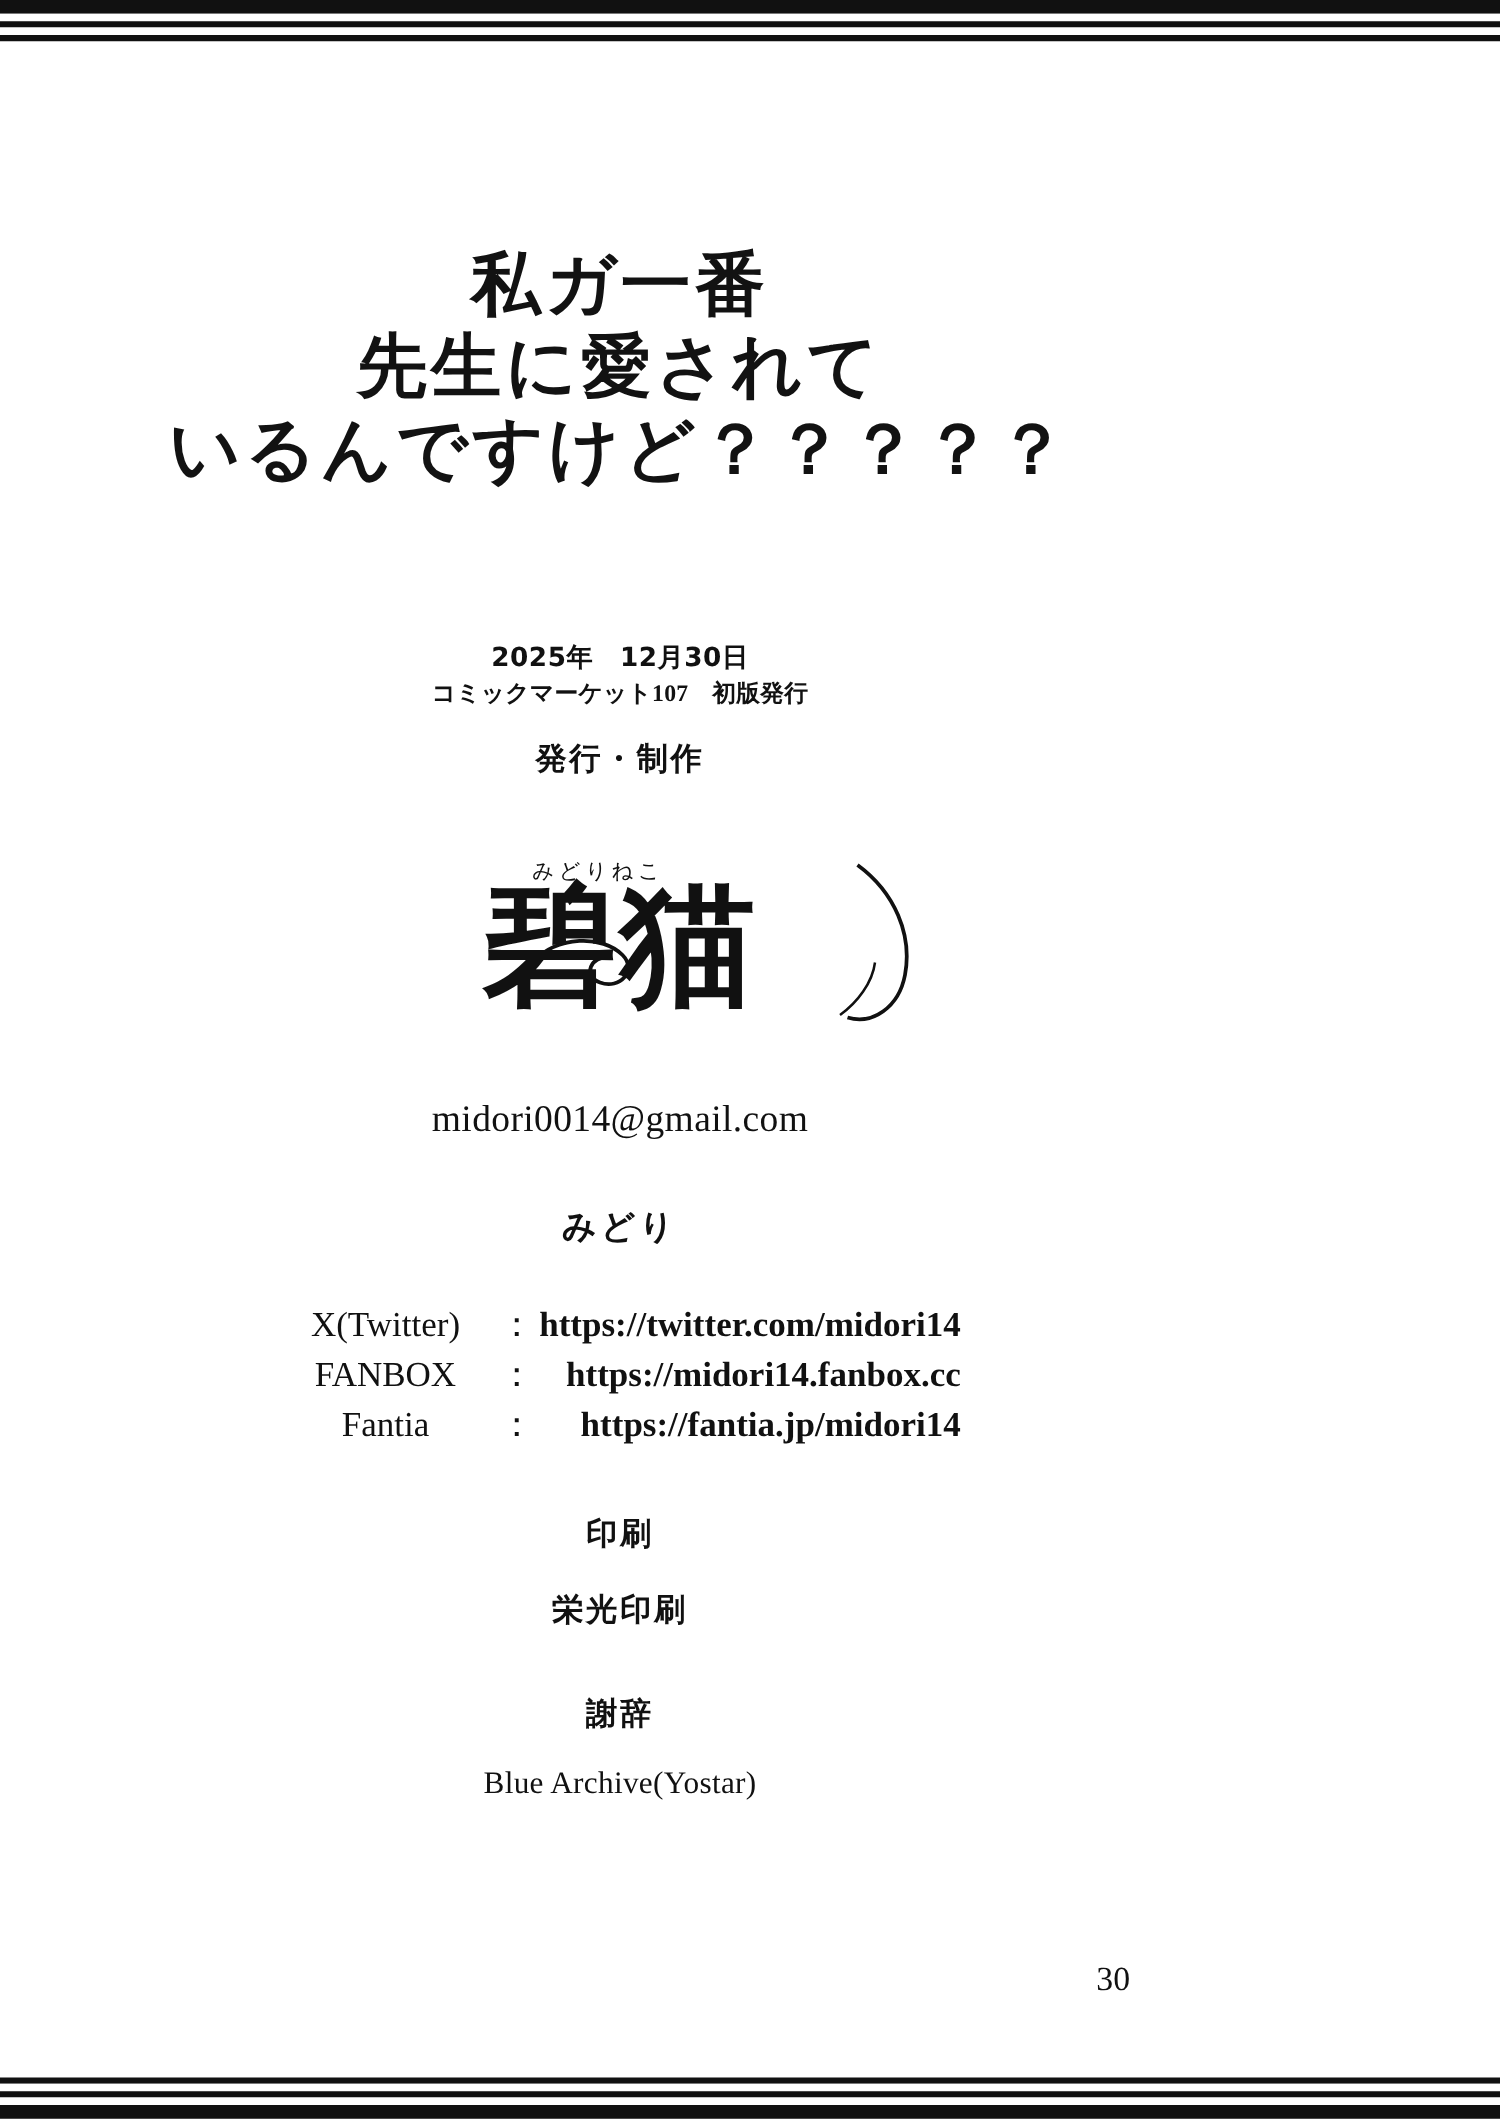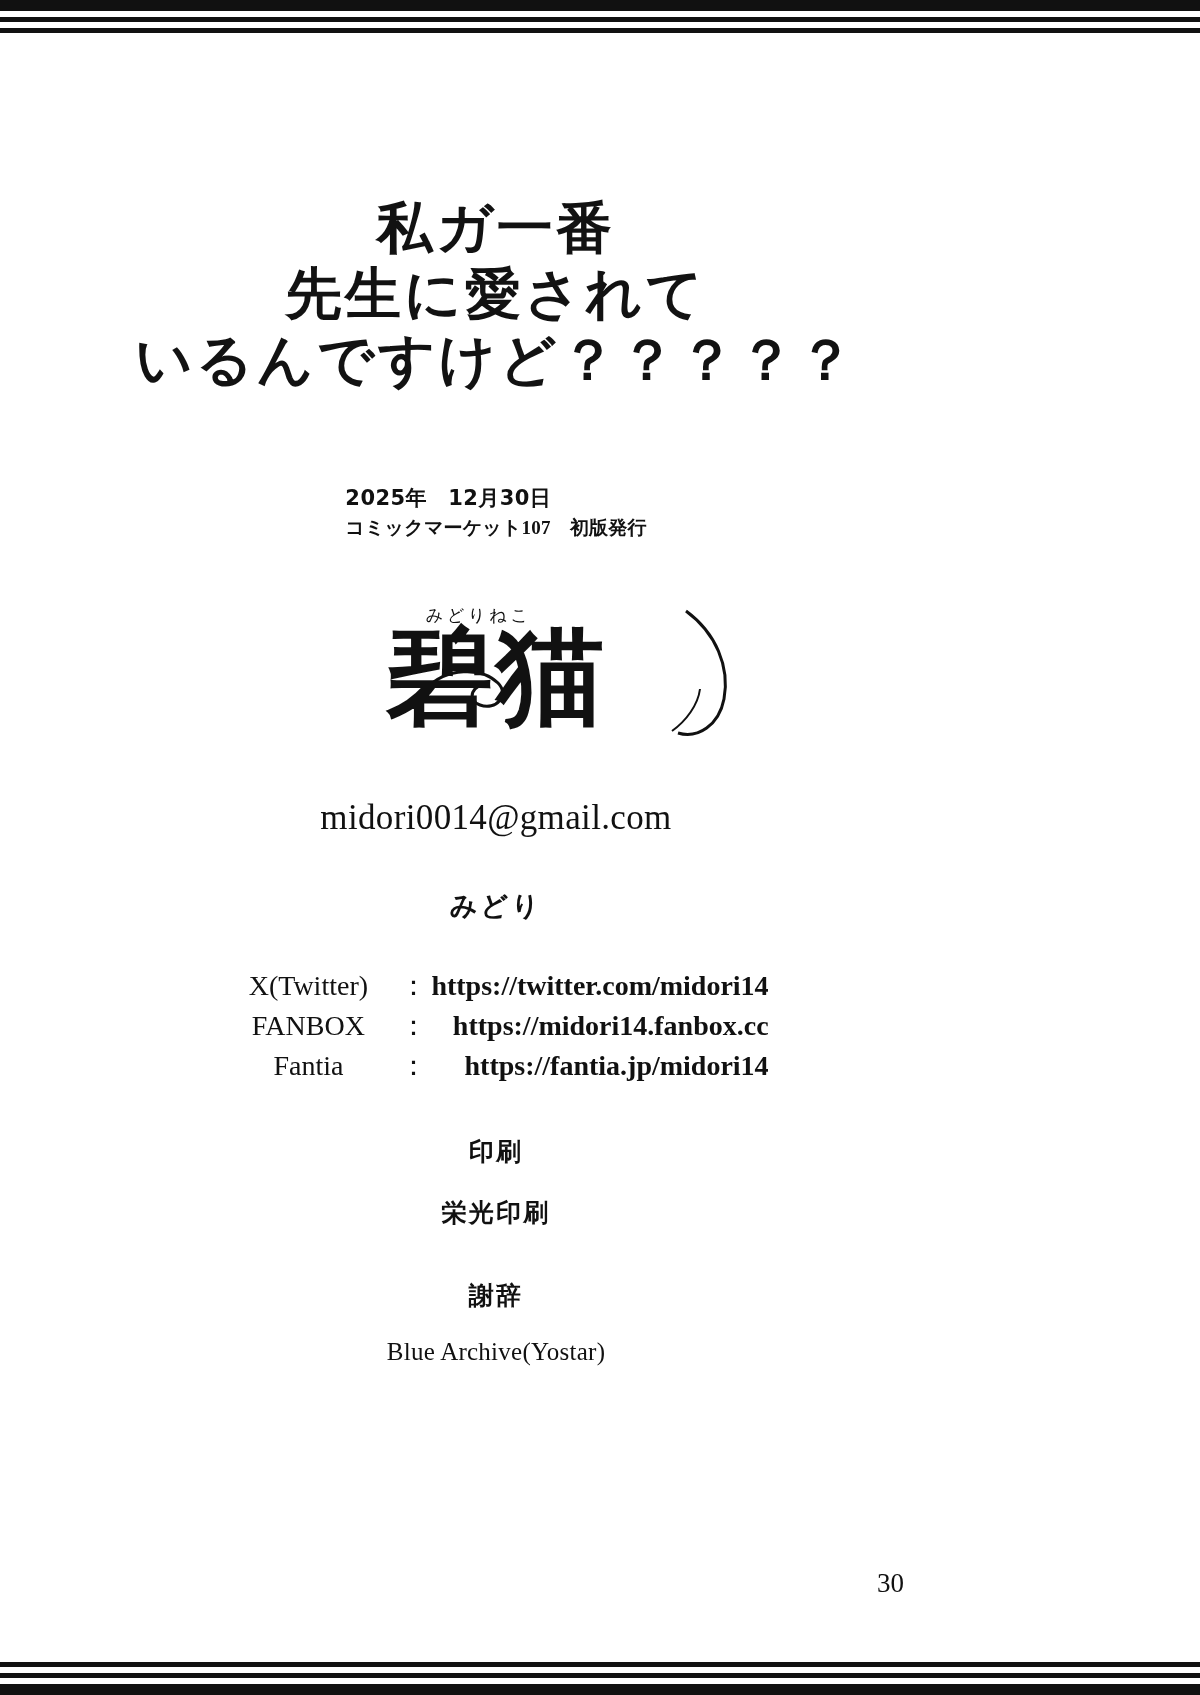"2025年 12月30日" .colophon { margin-top: 90px -> 118px; text-align: none -> center }
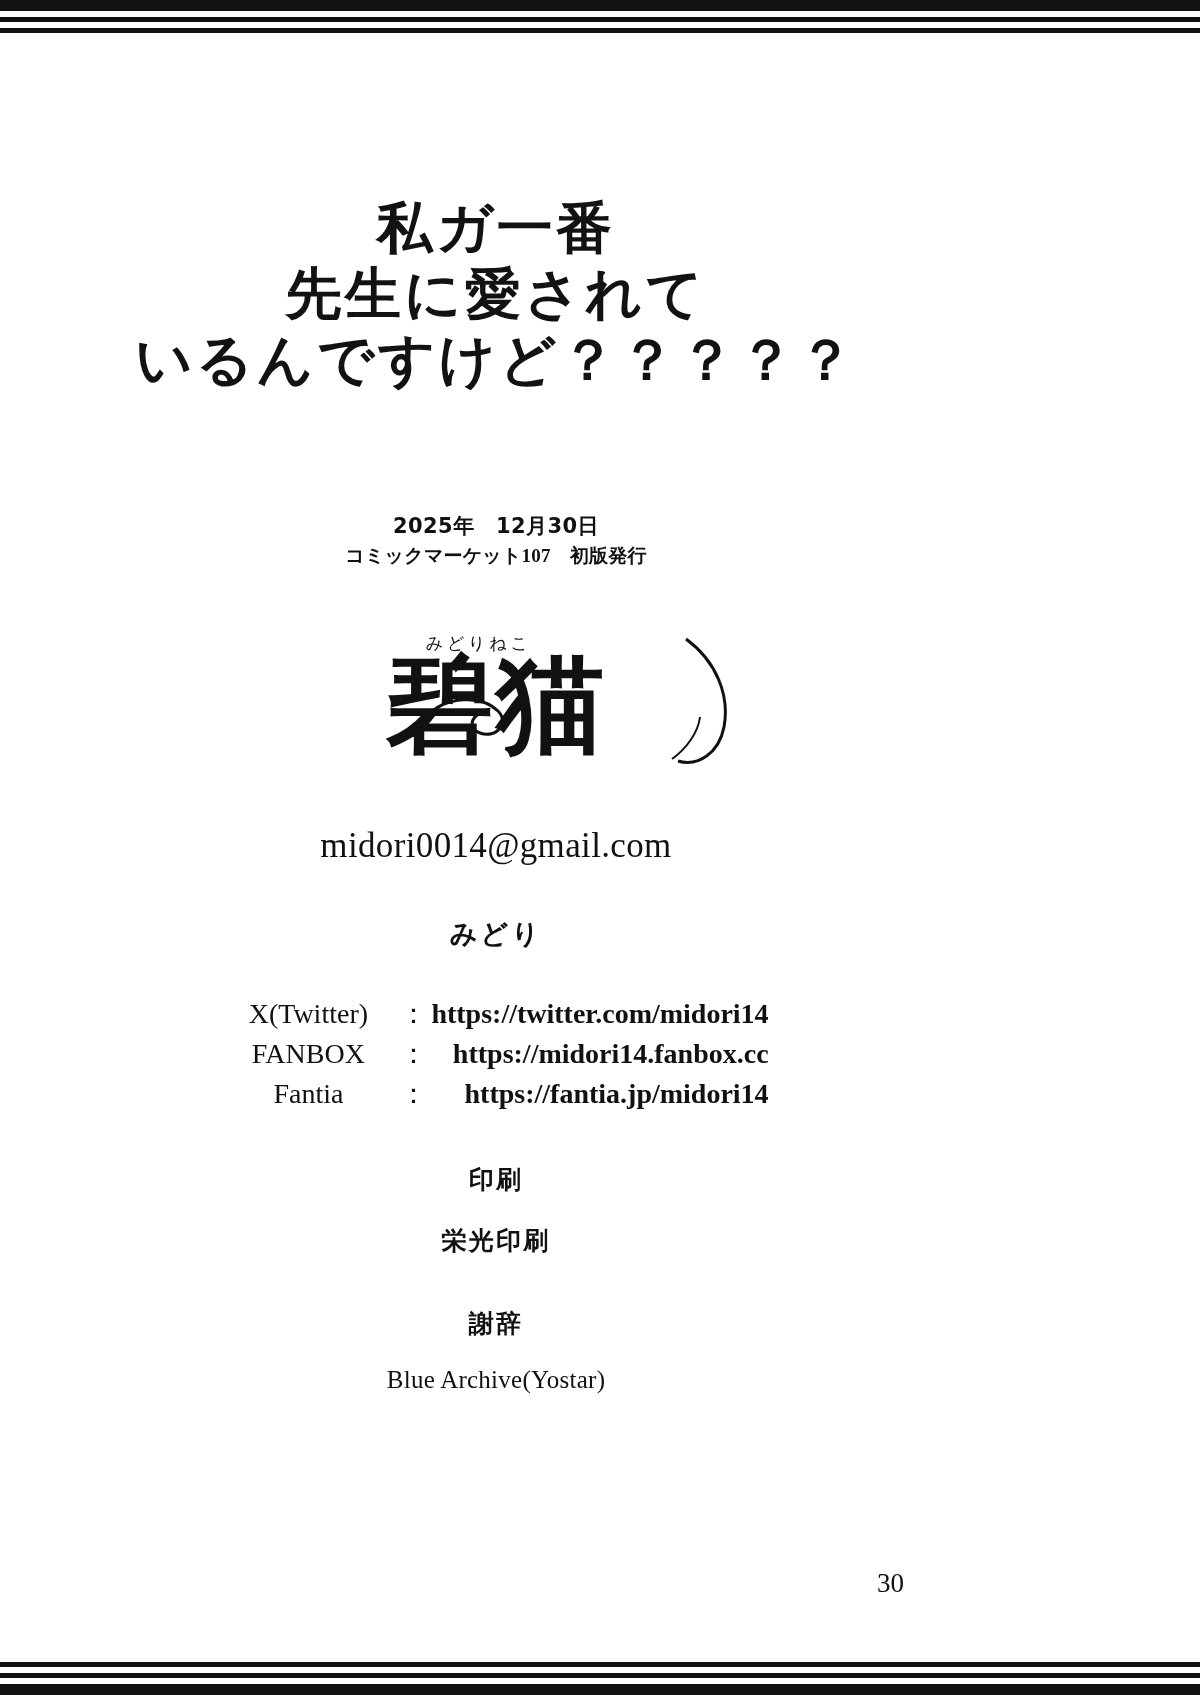"発行・制作" div.pub-role { html: none -> <div>発行・制作</div> }
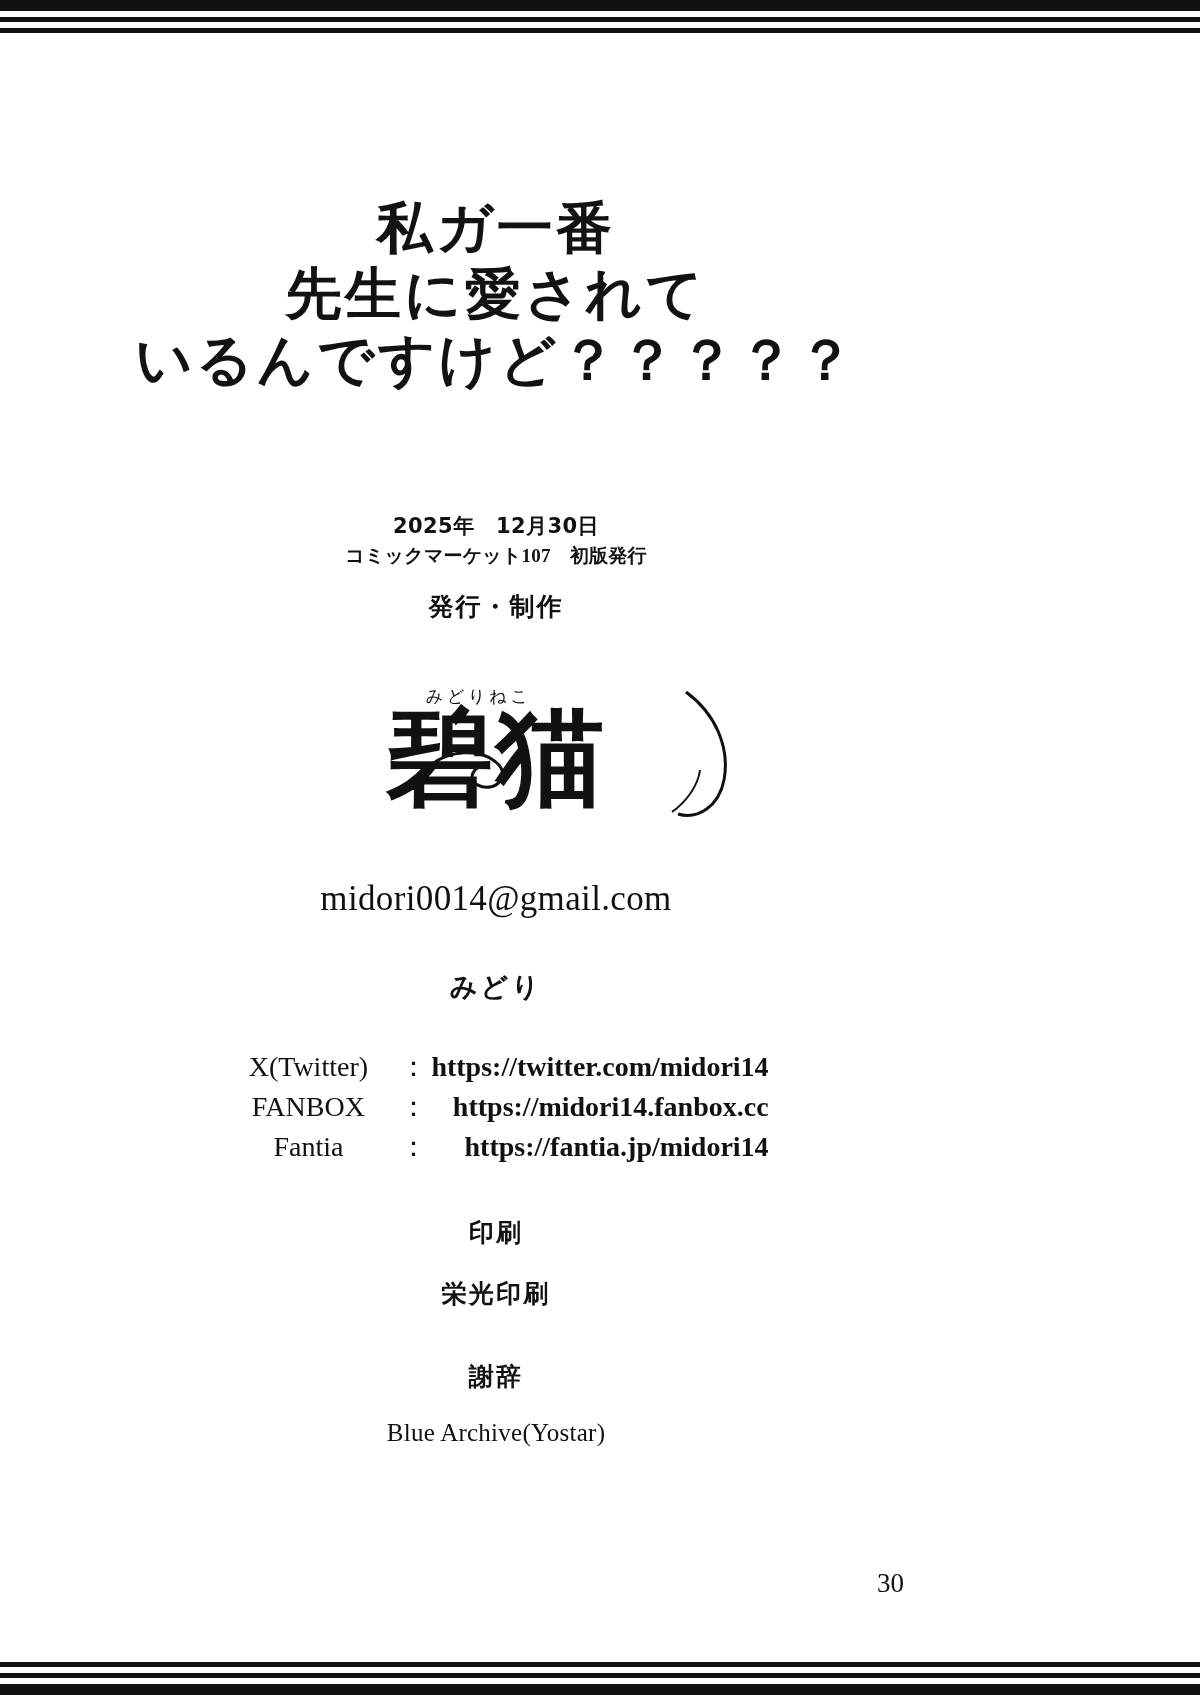"midori0014@gmail.com" .email { font-size: 35px -> 30px }
